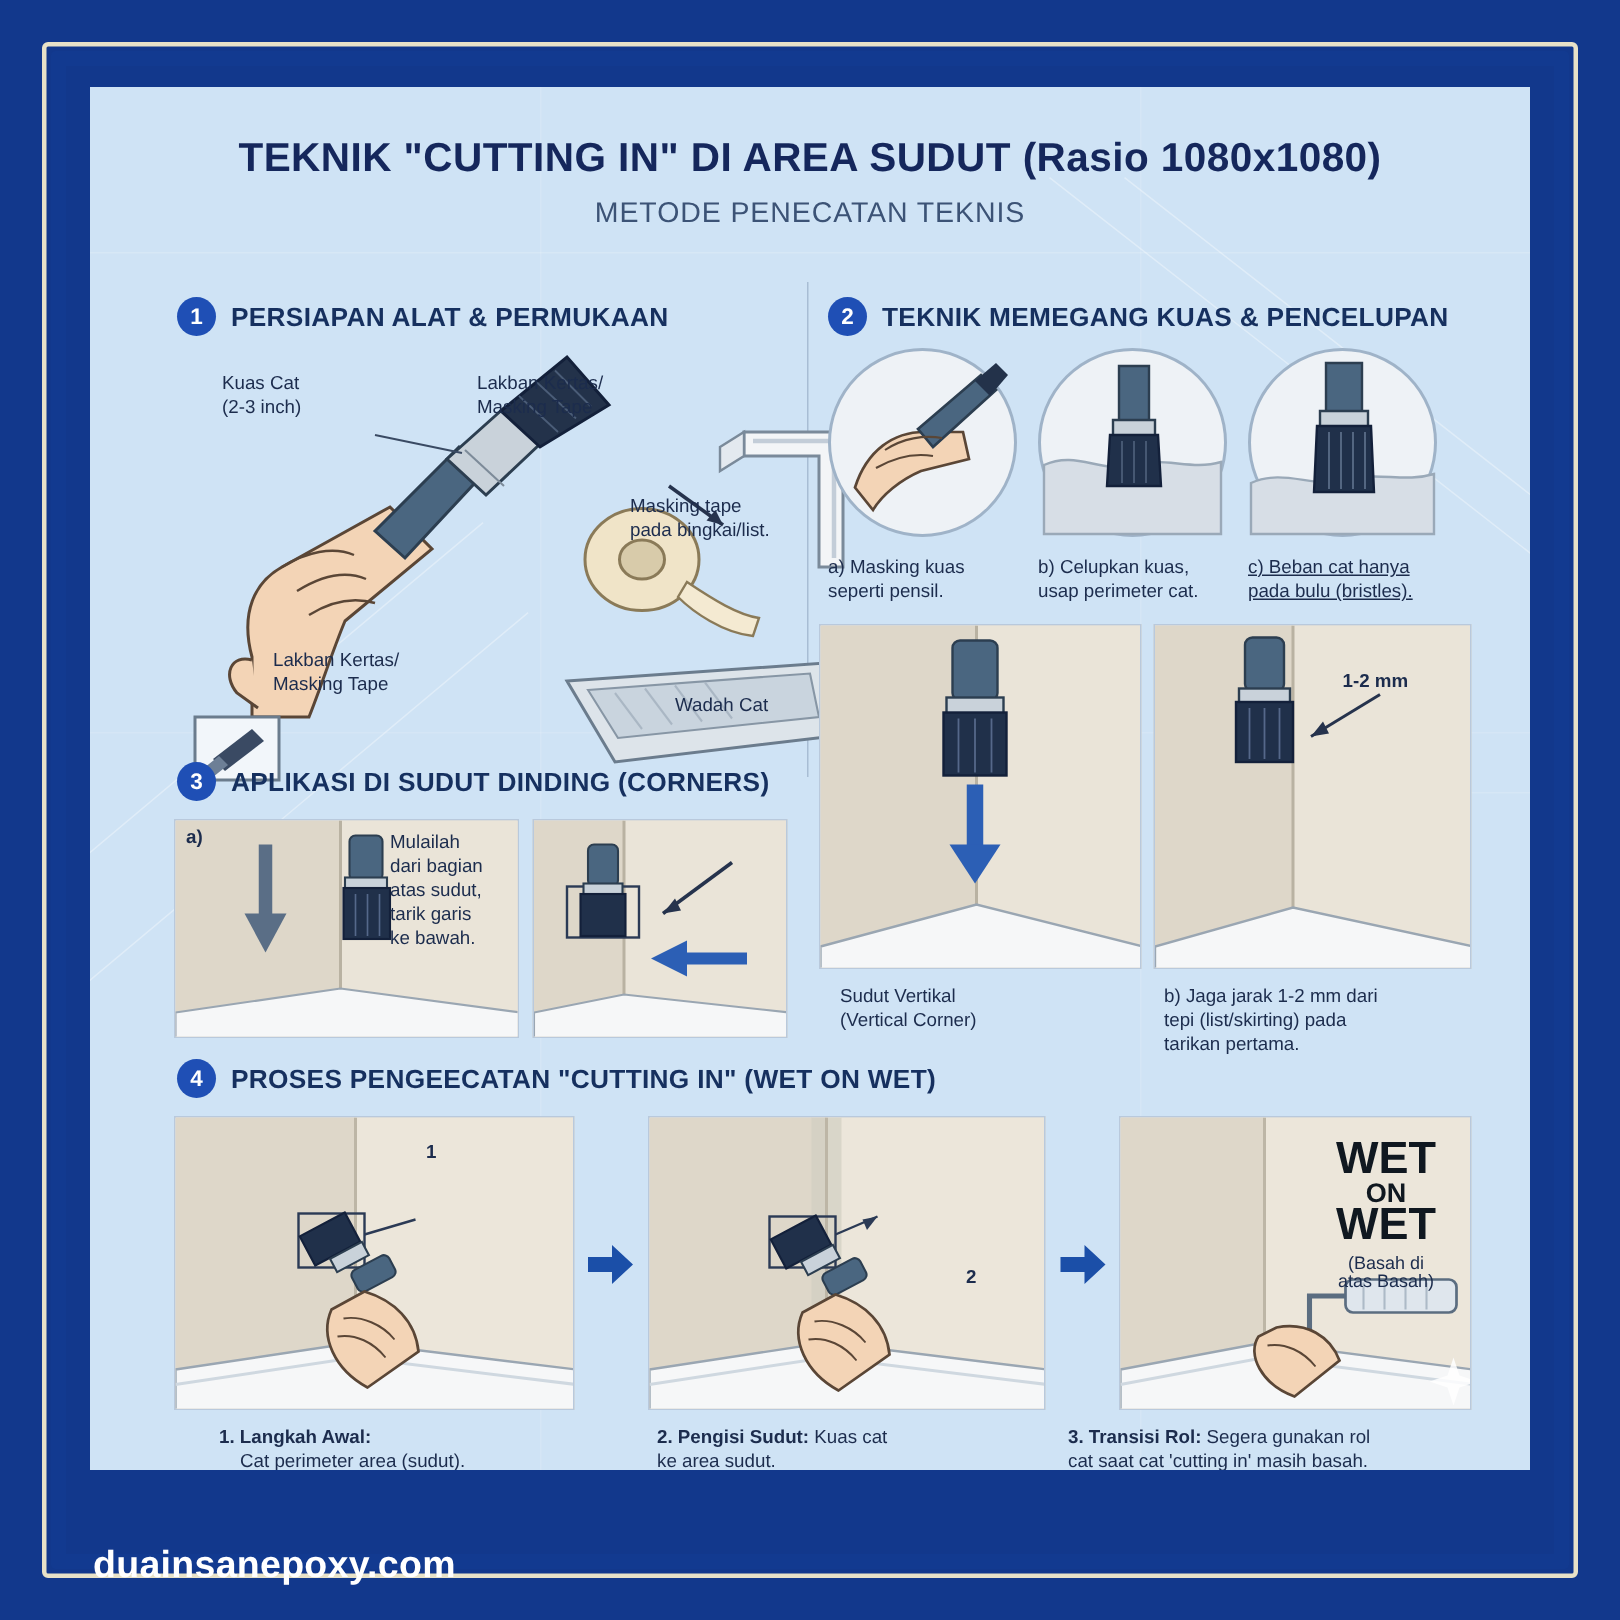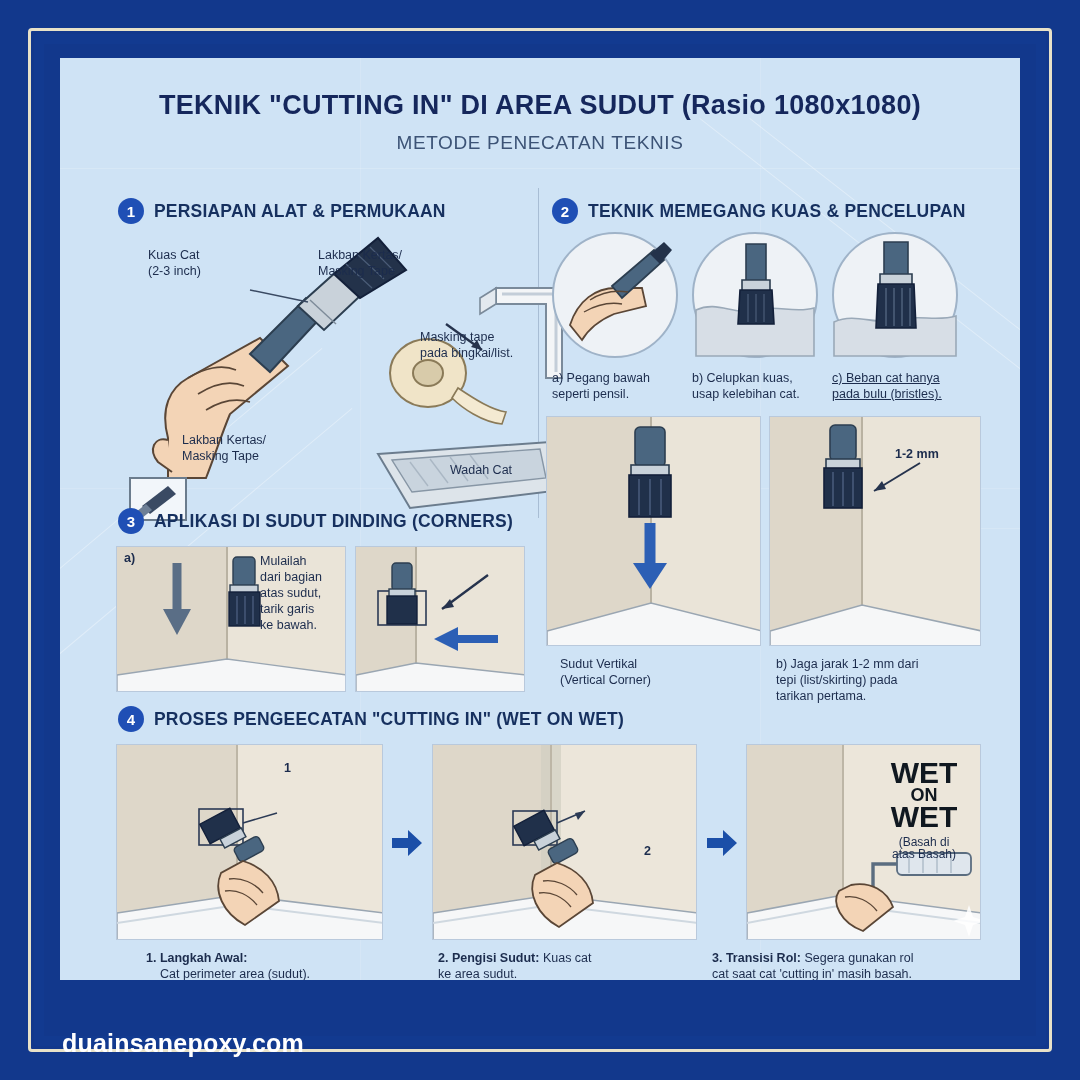"a) Pegang bawah" div { text: Pegang bawah -> Masking kuas }
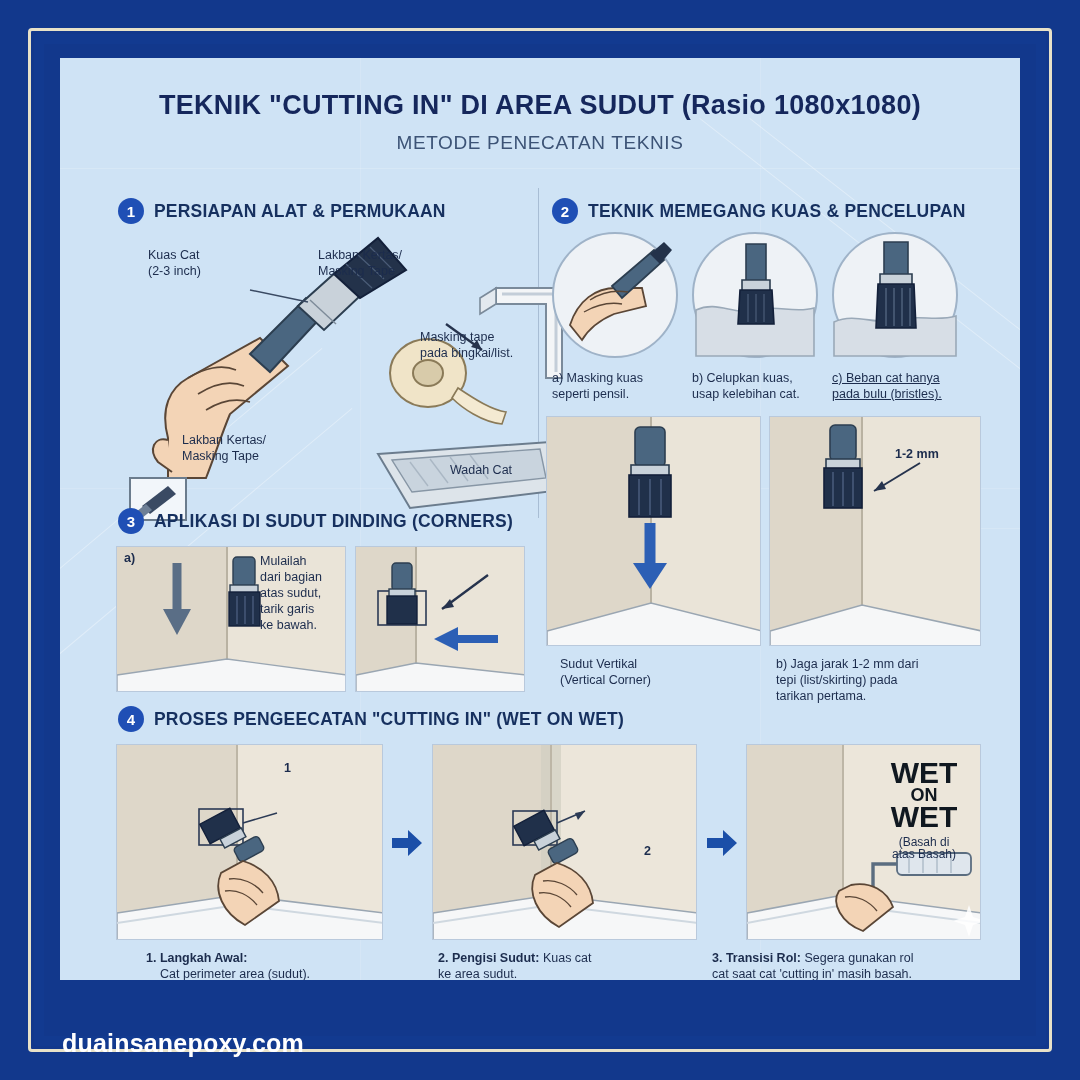"usap kelebihan cat." div { text: kelebihan -> perimeter }
